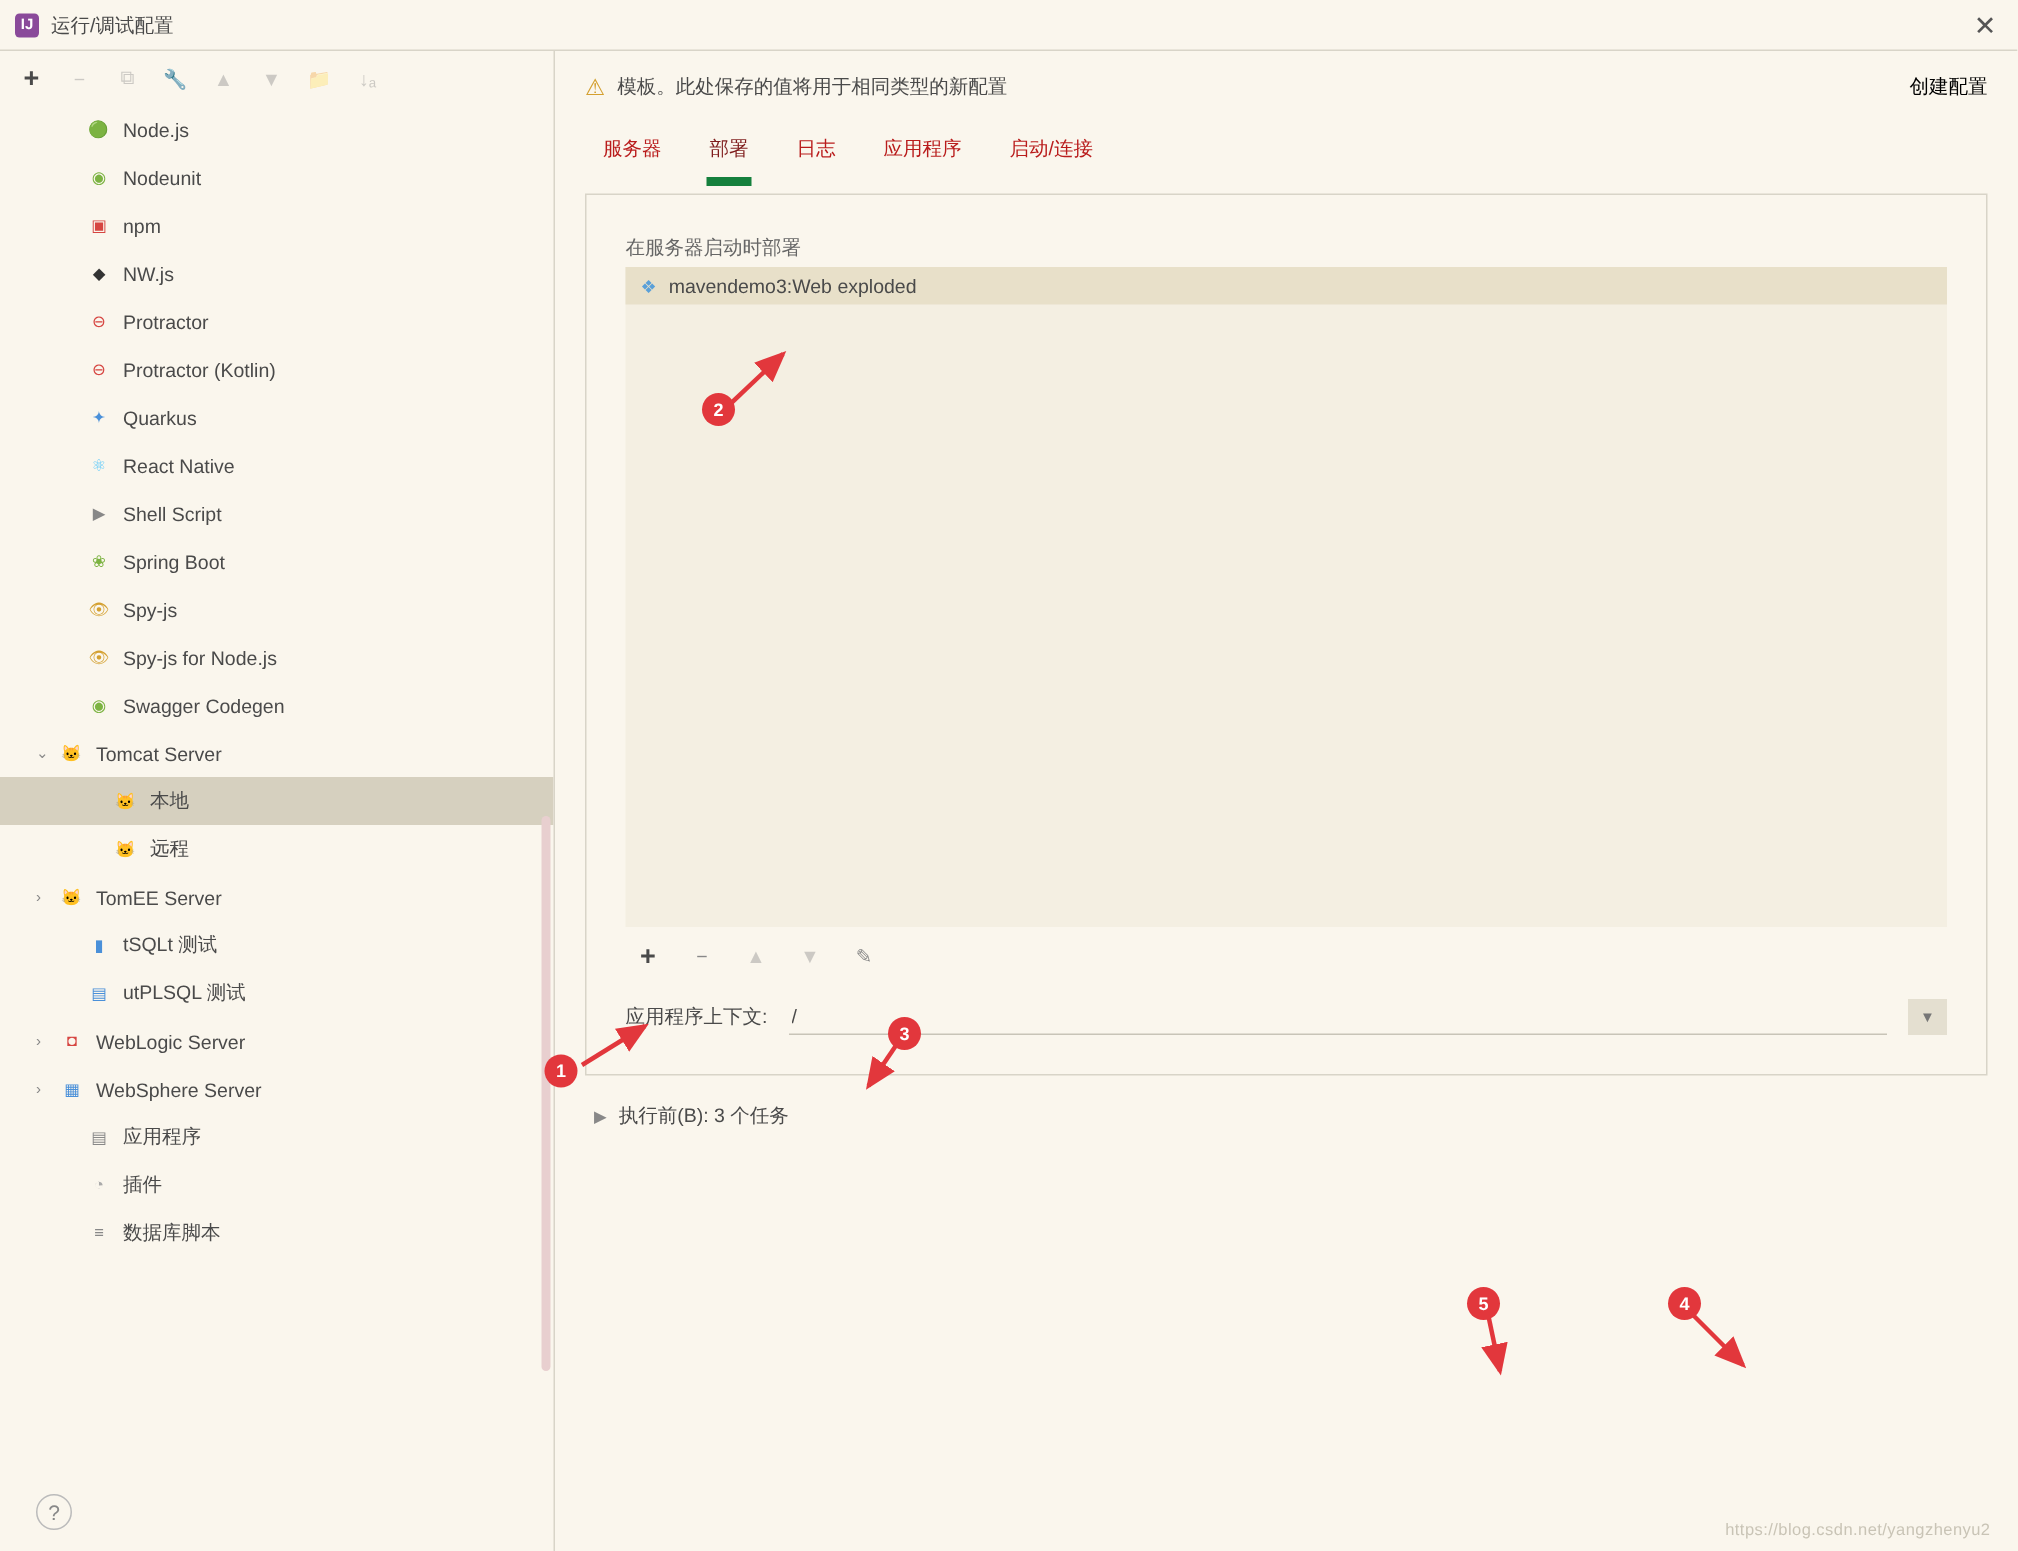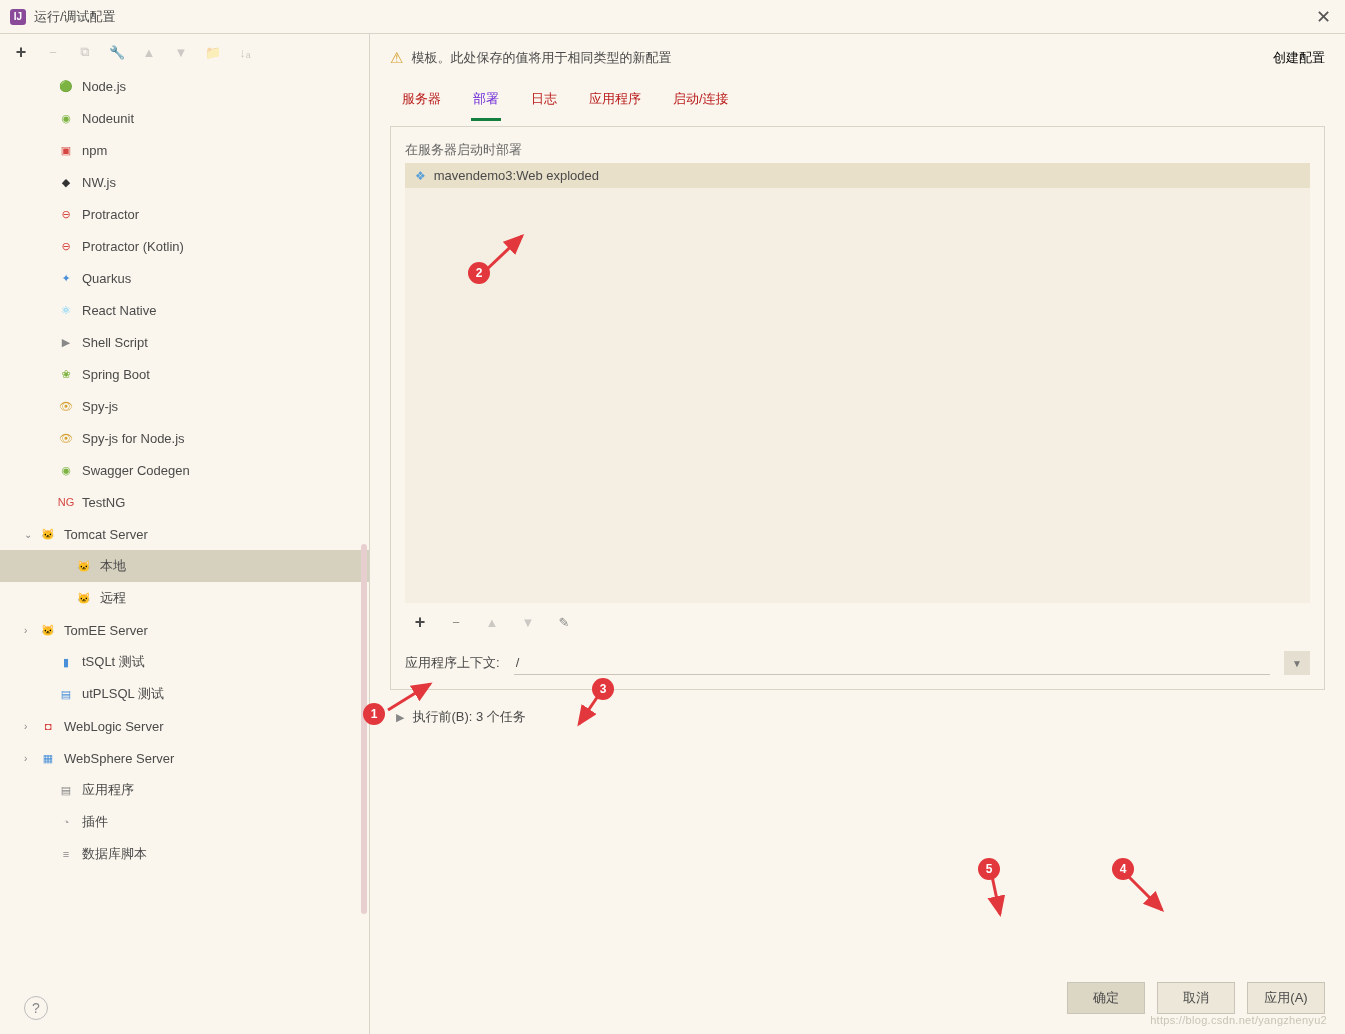"部署" .tab.active { border-bottom: 3px solid #15803d -> 6px solid #15803d; color: #6d28d9 -> #7f1d1d }
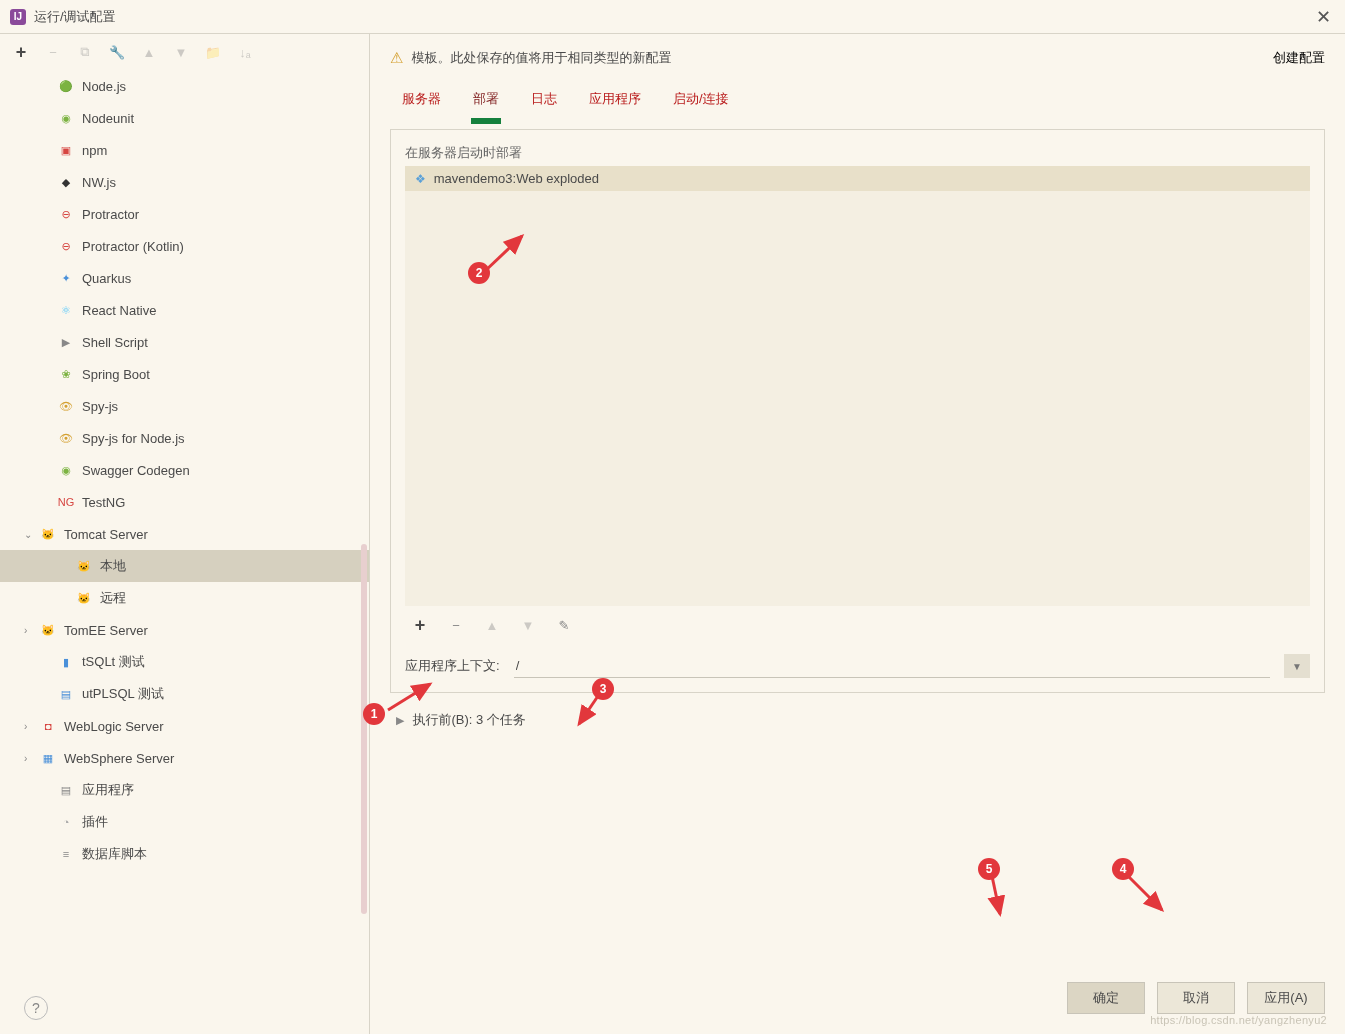"在服务器启动时部署" .panel { padding: 14px -> 26px }
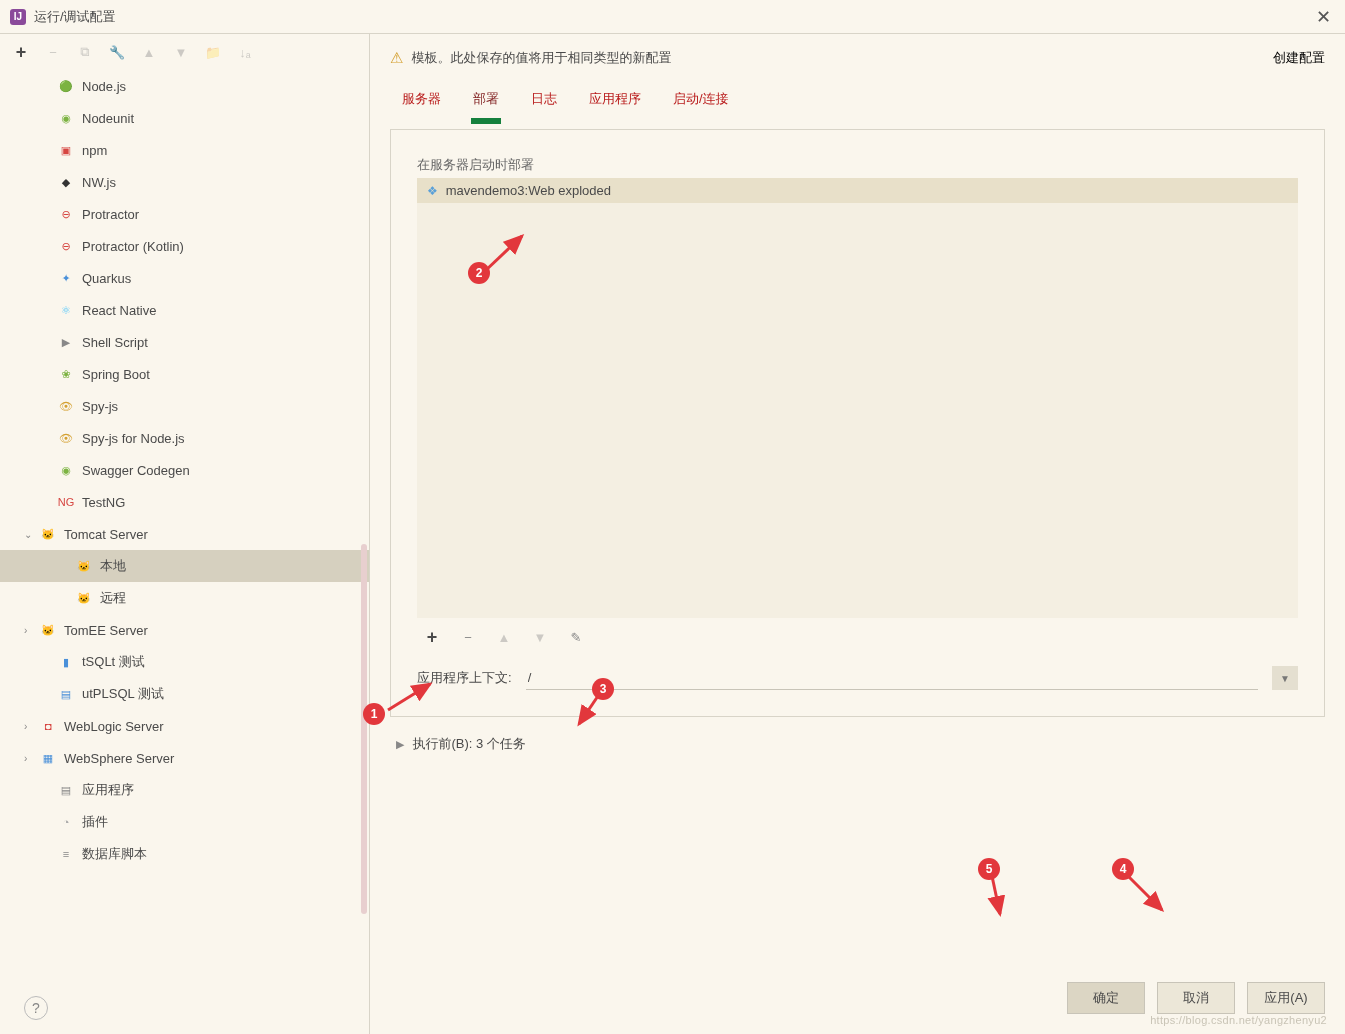"NG" div.tree-item { html: <div> <span>NG</span> <span>TestNG</span> </div> -> none }
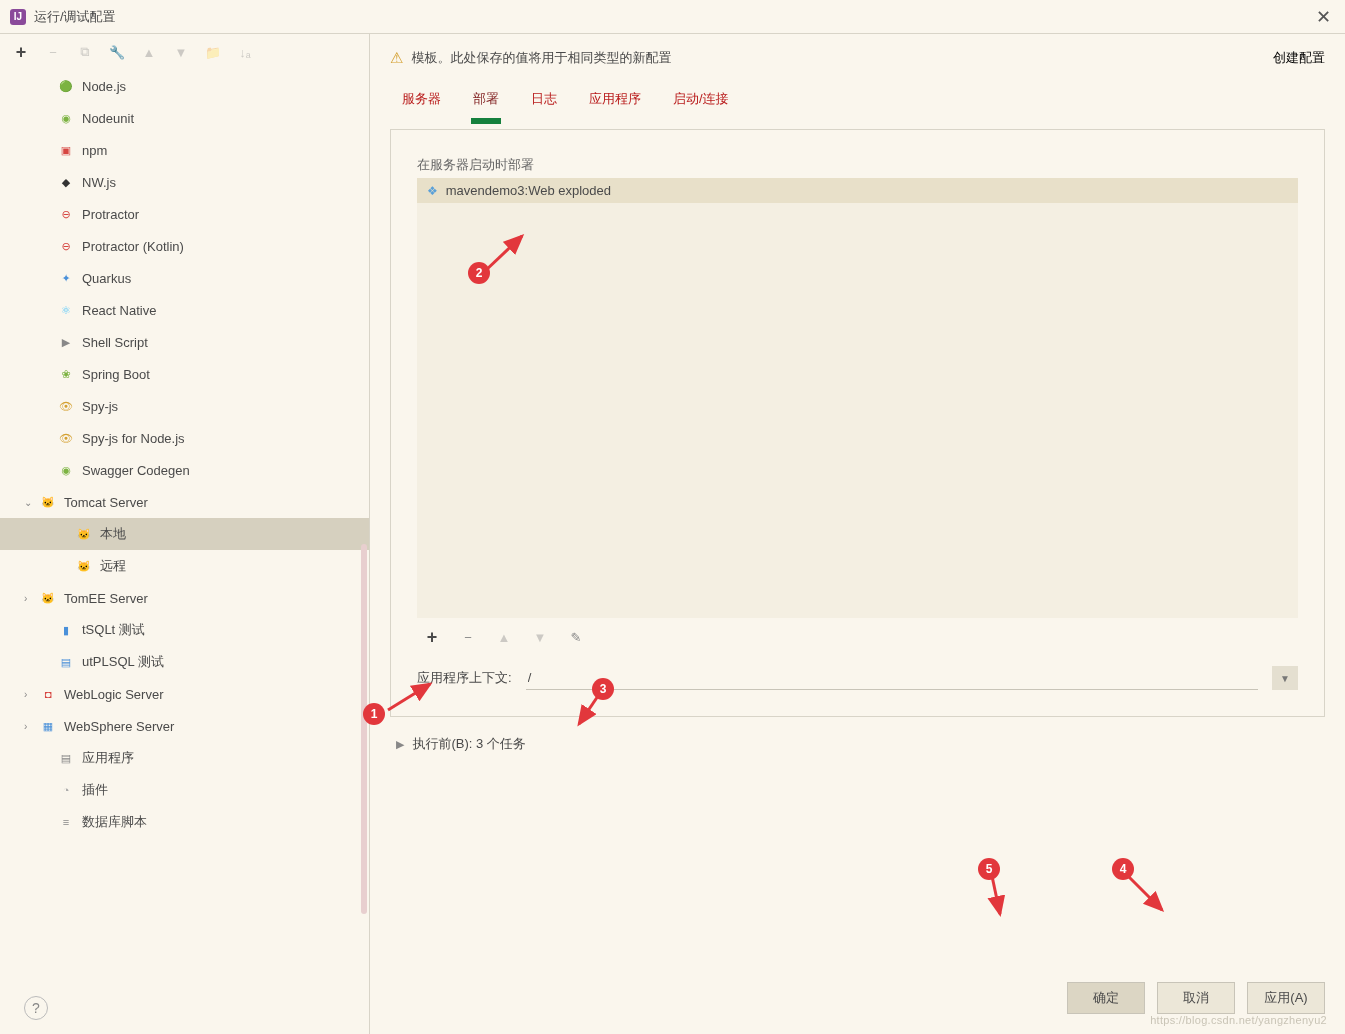"确定" div.footer { html: <div> <div> <span>确定</span> </div> <div> <span>取消</span> </div> <div> <span>应用(A)</span> </div> </div> -> none }
